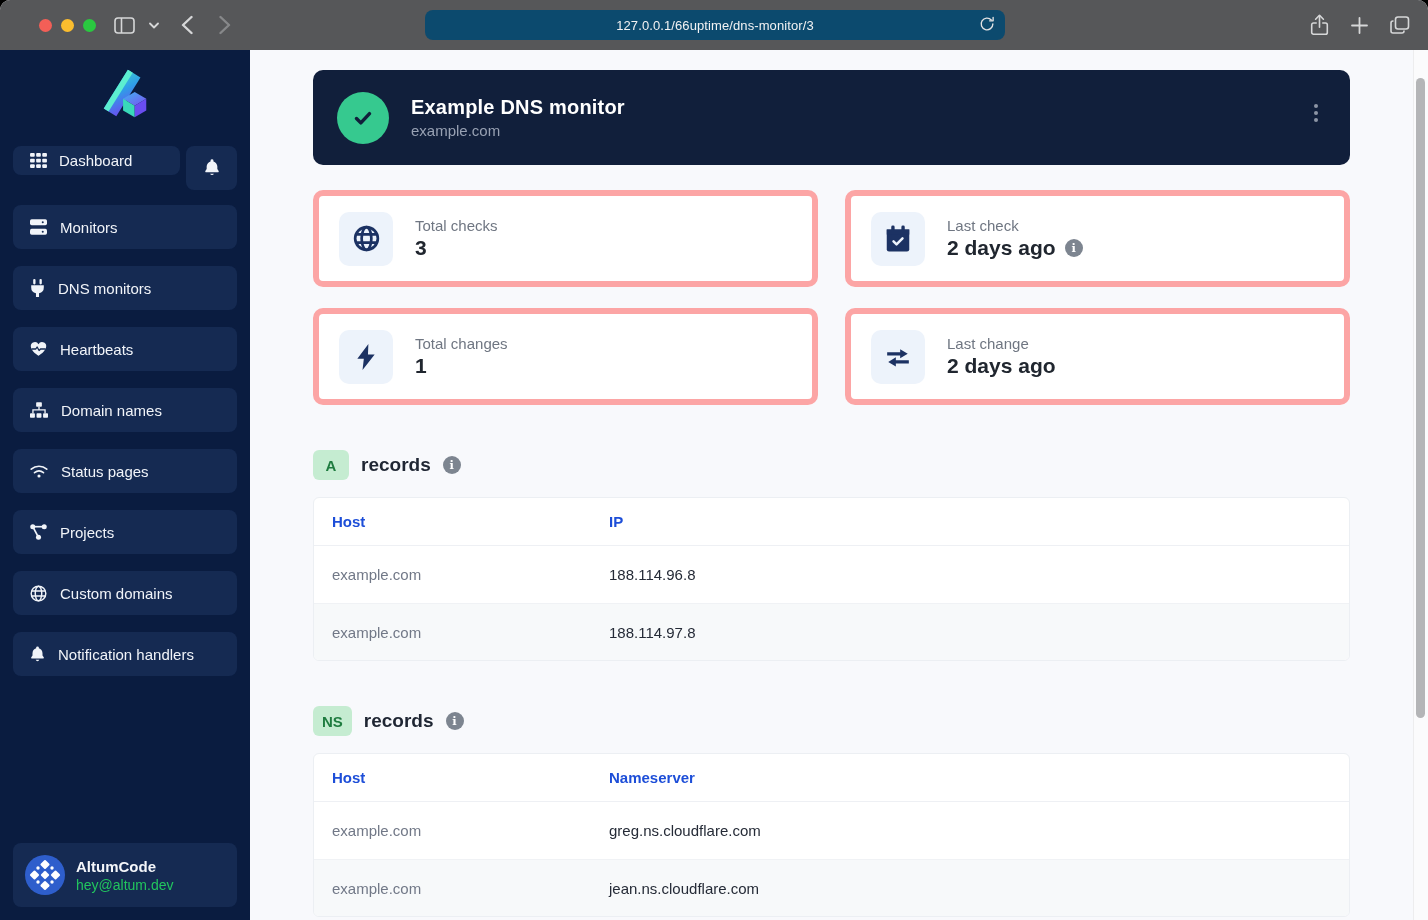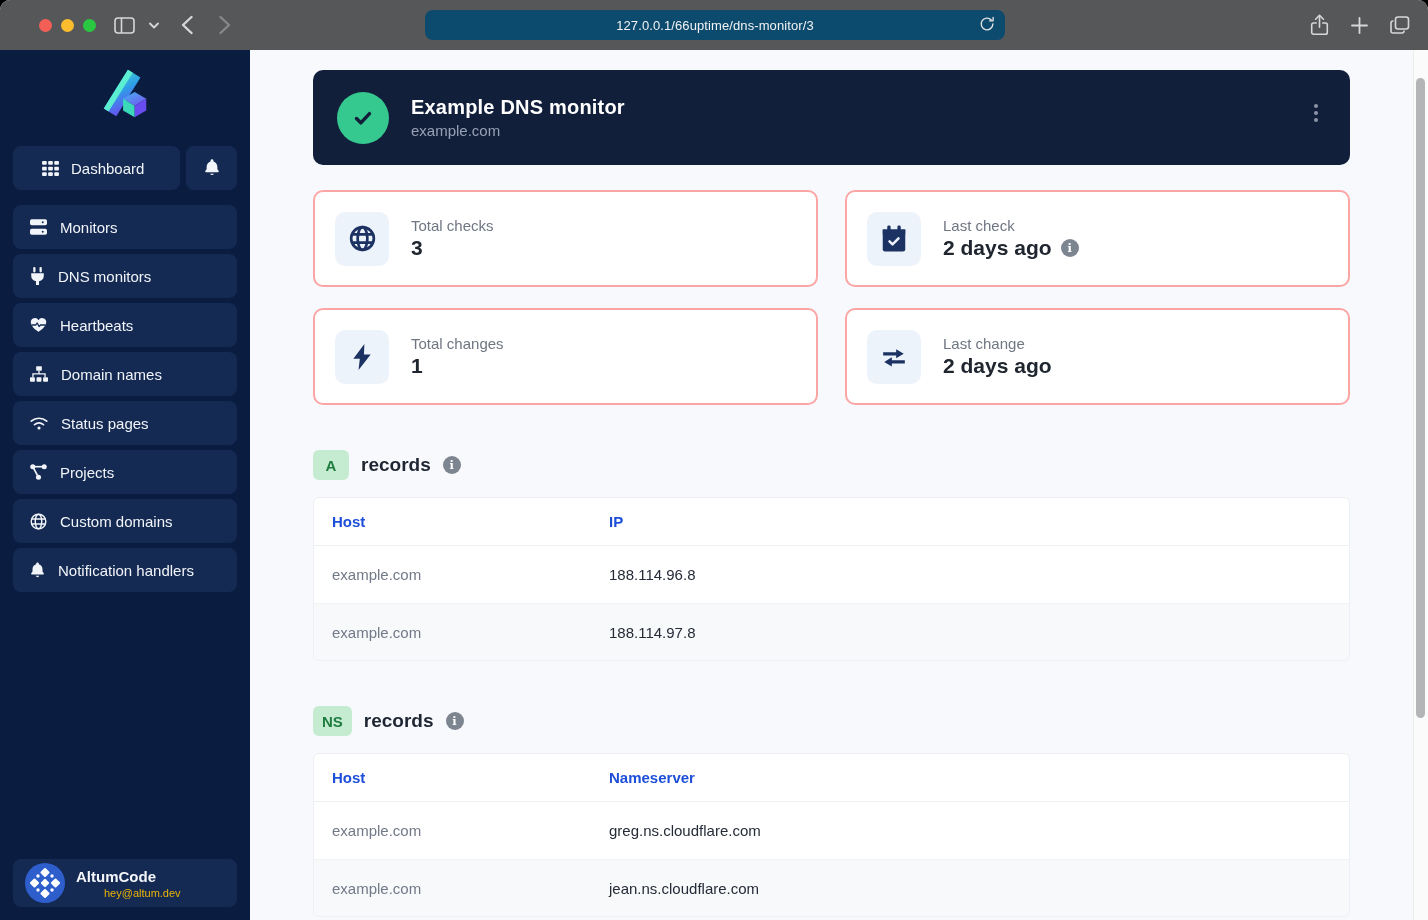"Dashboard" .dash-btn { height: 44px -> 29px; padding-left: 29px -> 17px }
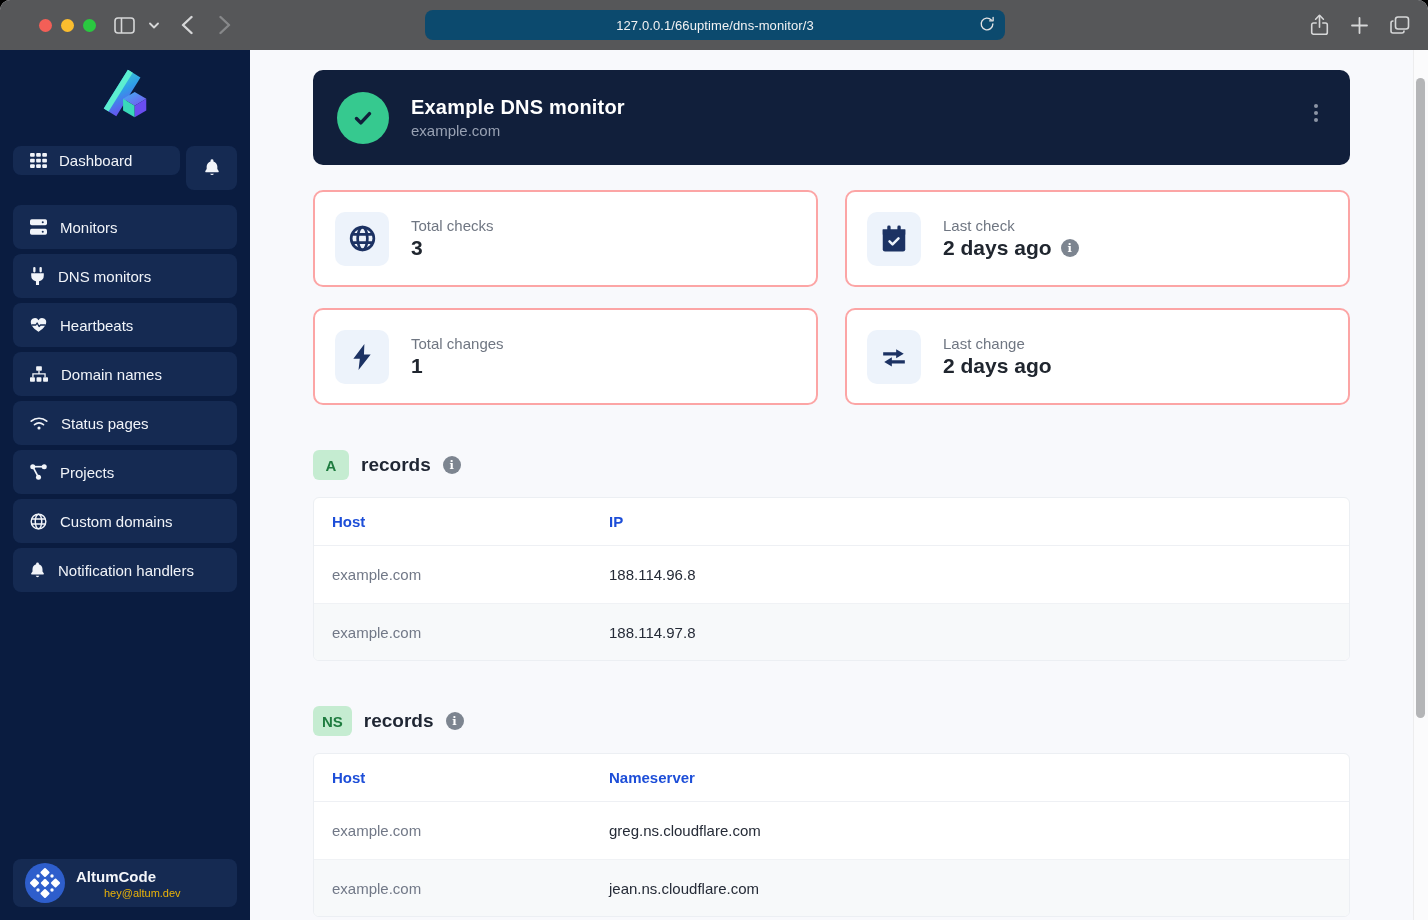"Monitors" .nav { gap: 5px -> 17px }
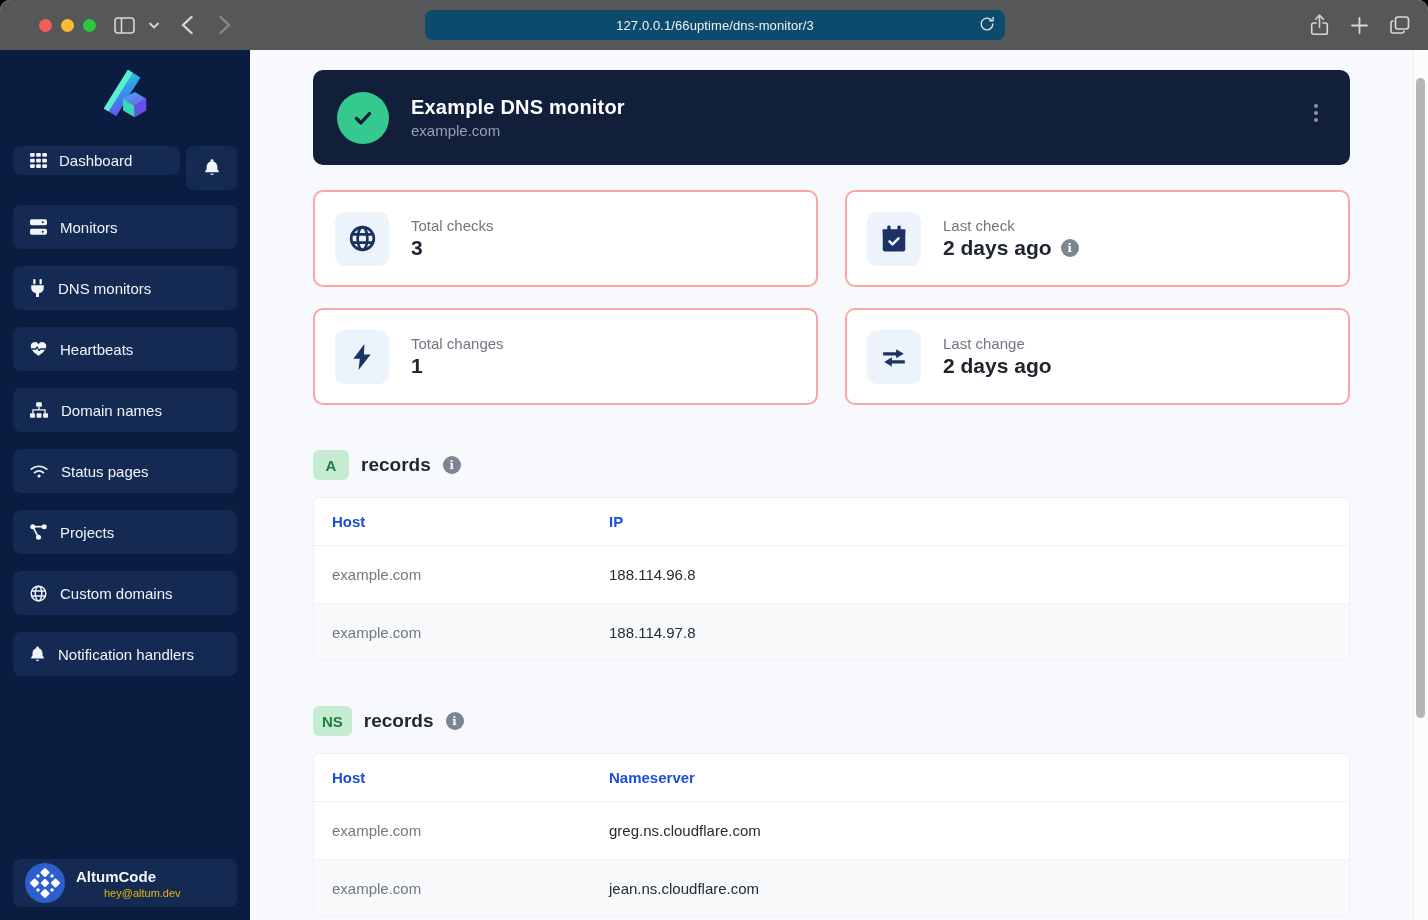"Total checks" .stat-card { border: 2px solid #fca5a5 -> 6px solid #fca5a5 }
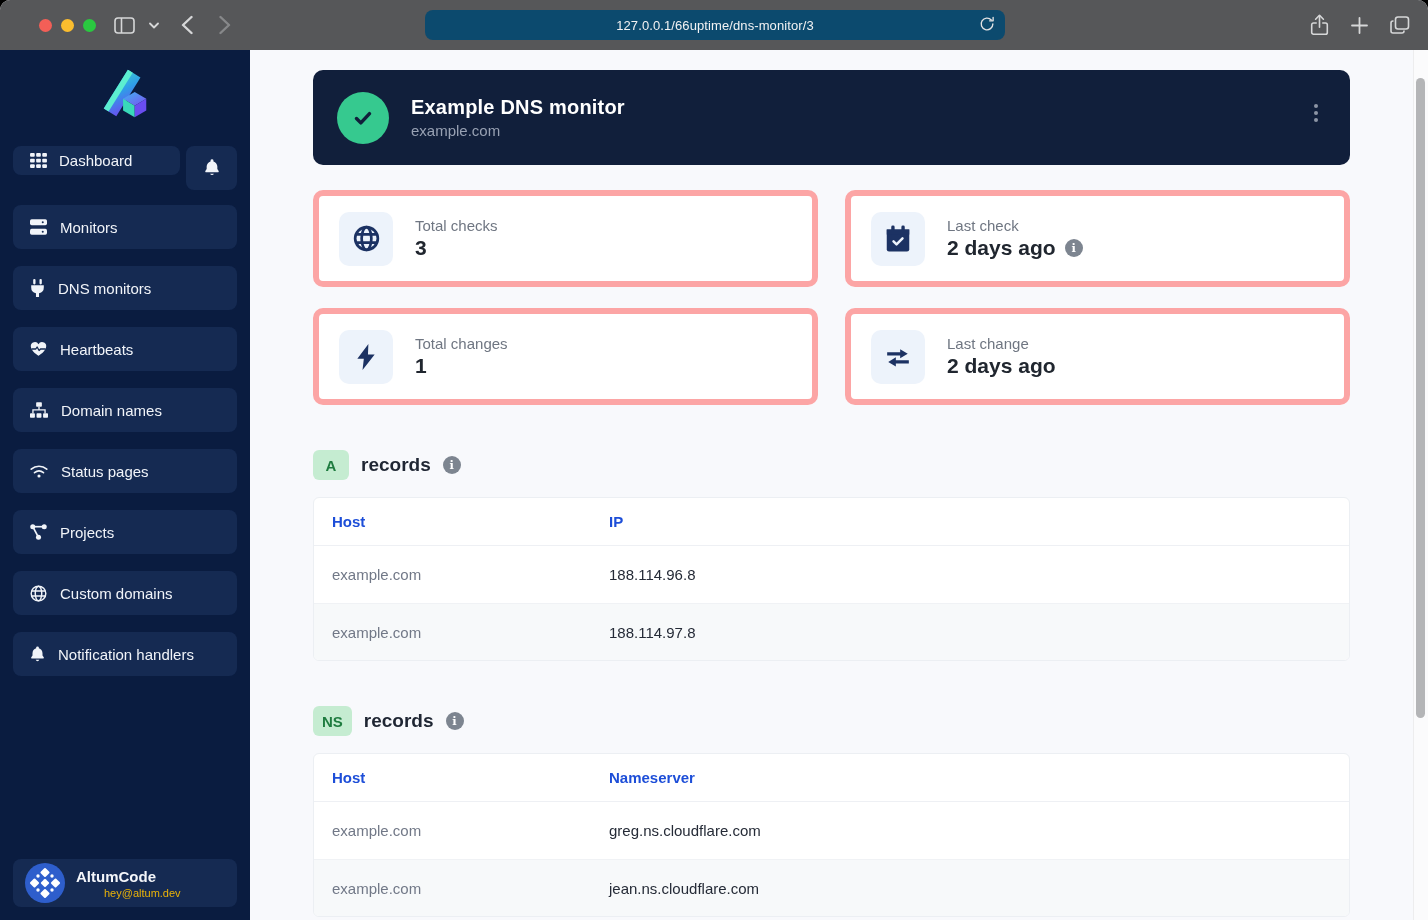"AltumCode" .account { height: 48px -> 64px }
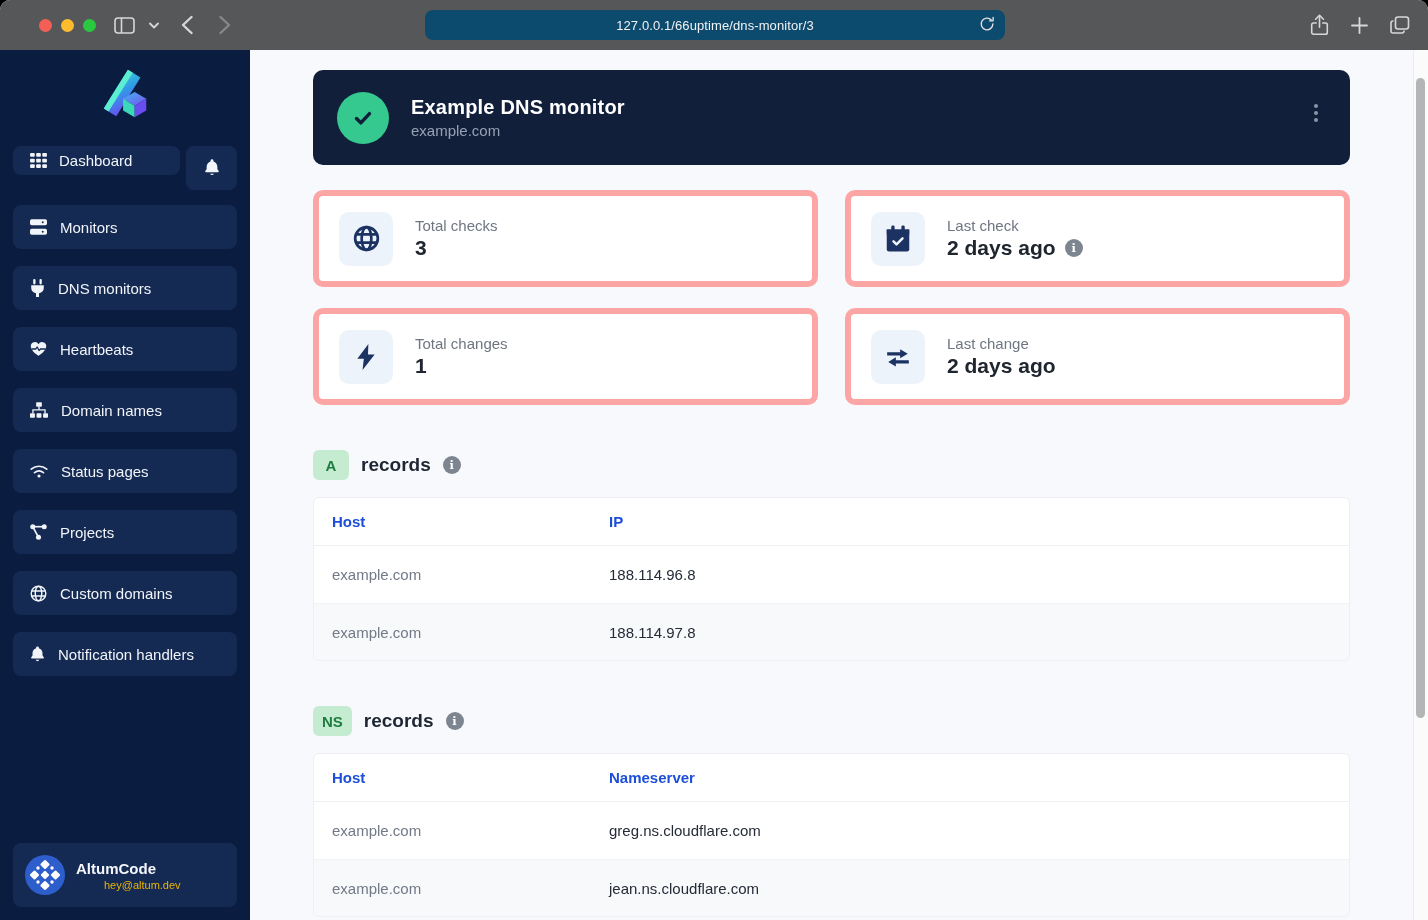"hey@altum.dev" .account .email { color: #eab308 -> #22c55e; font-size: 11px -> 14px; margin-left: 28px -> none }
